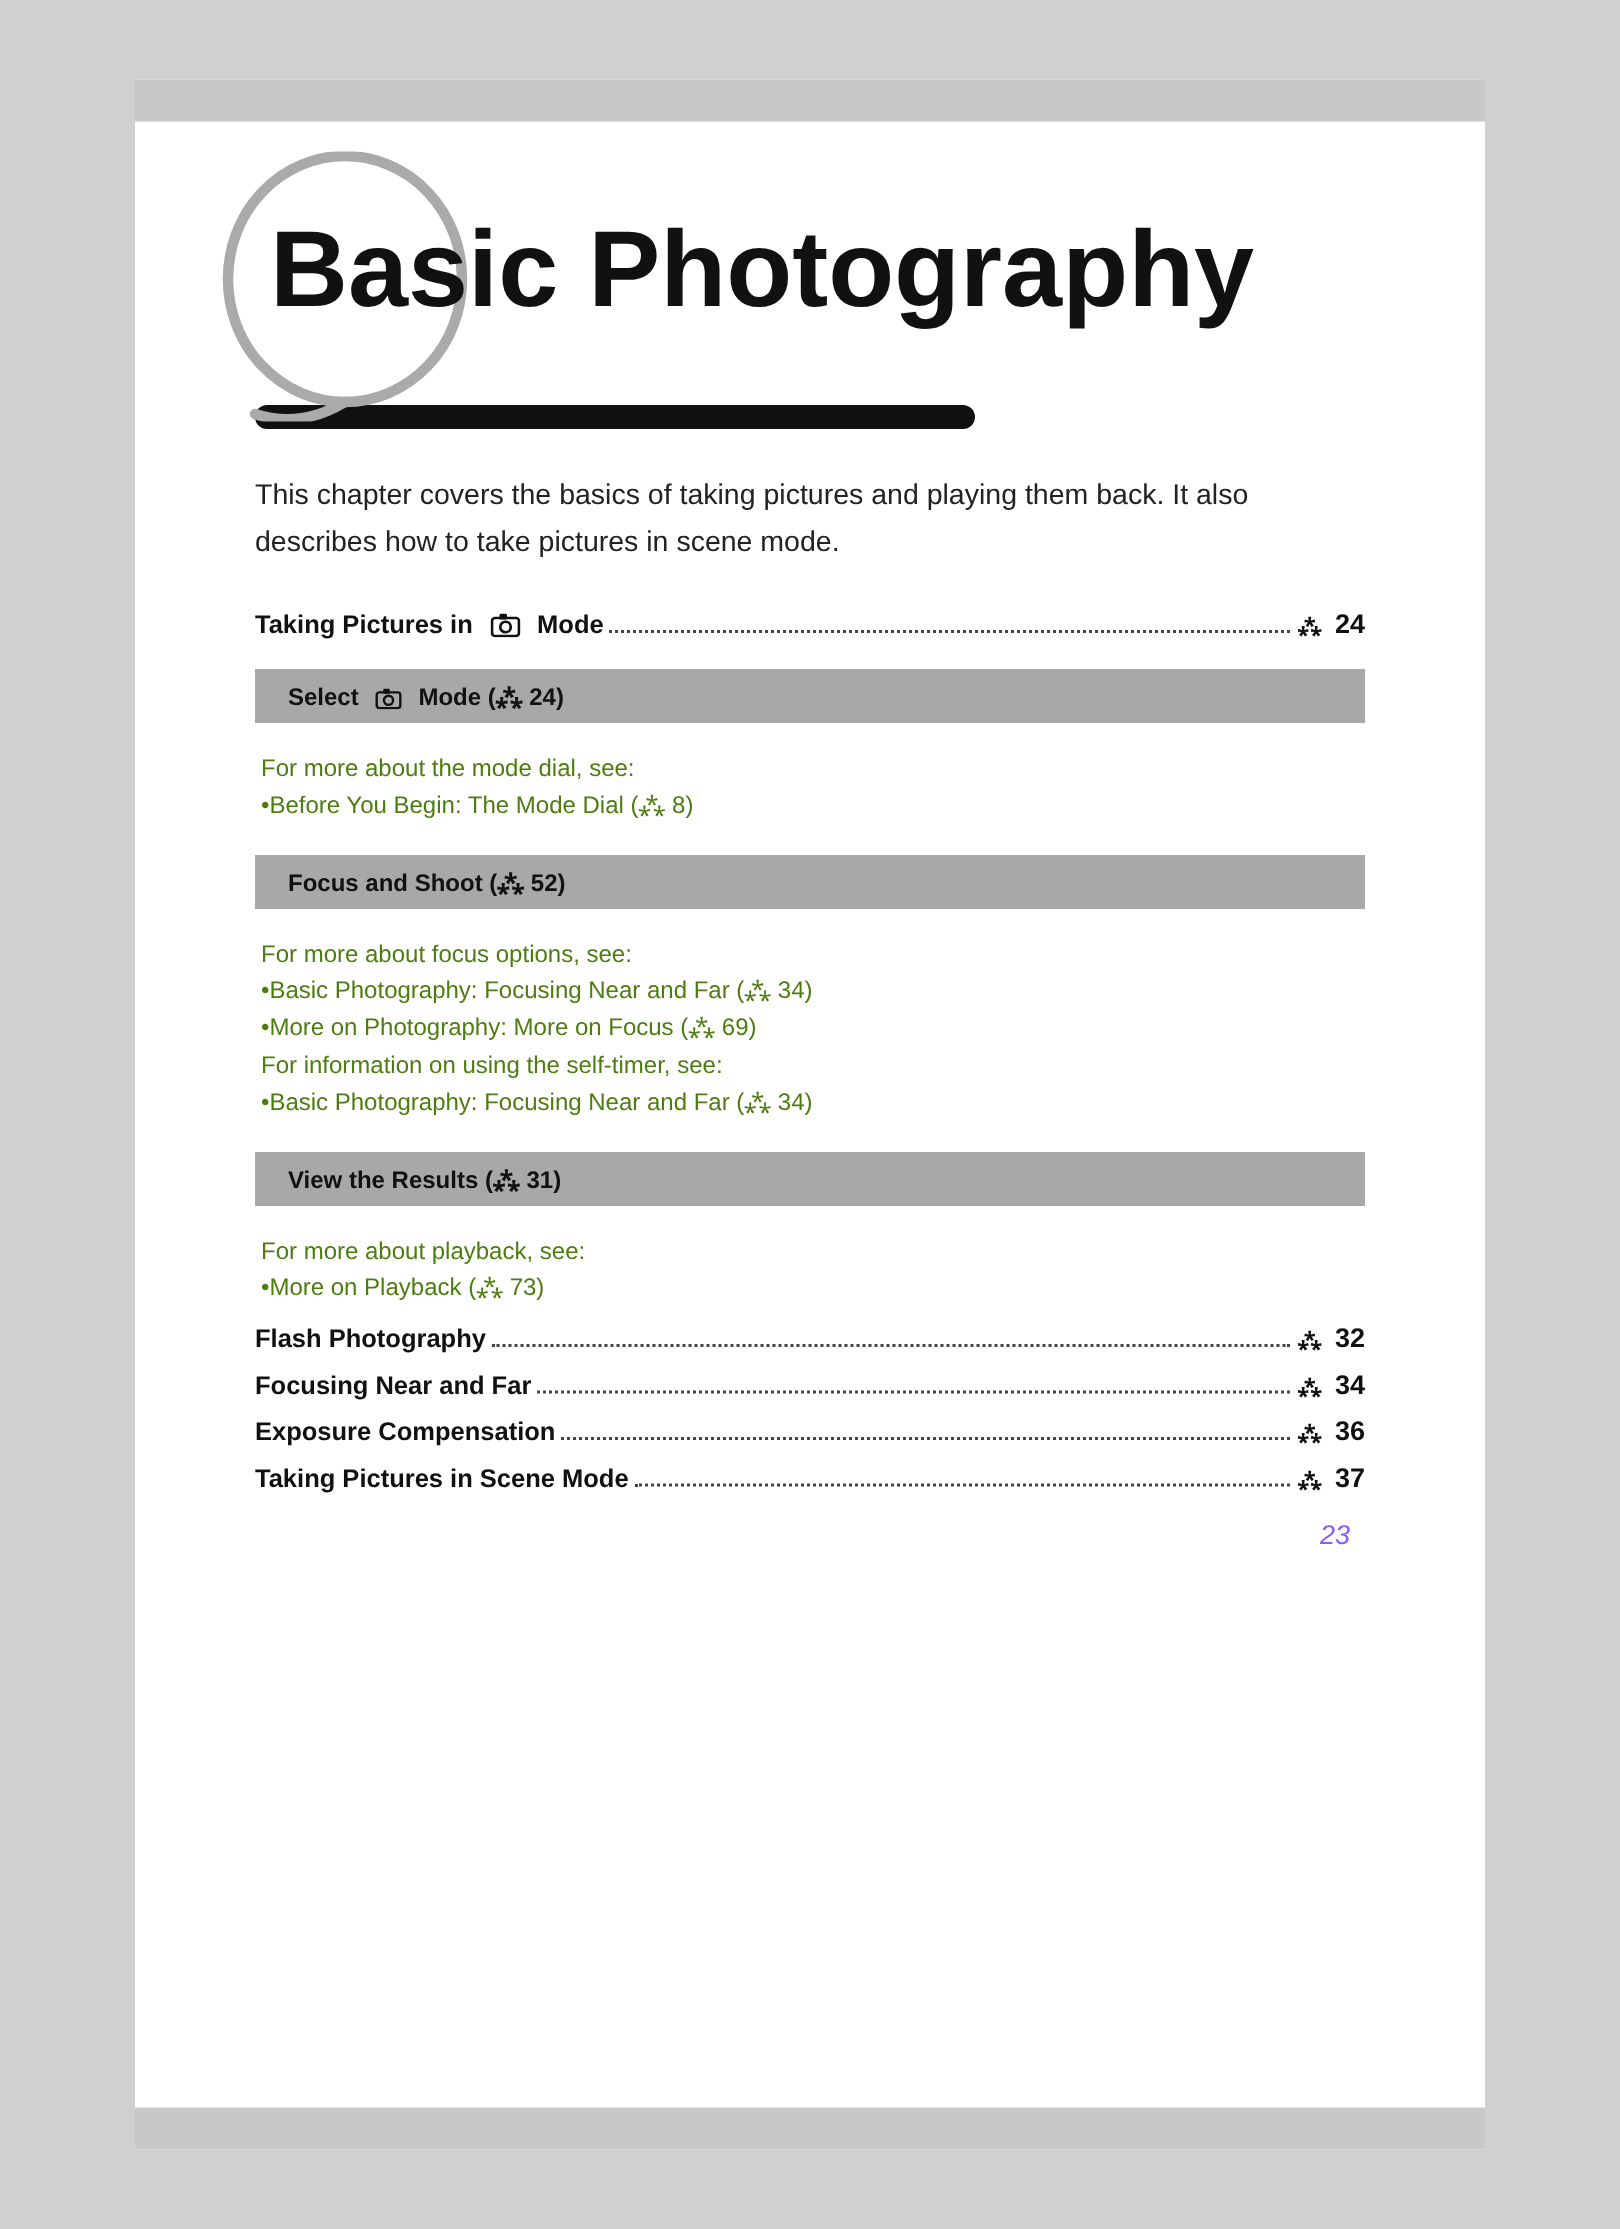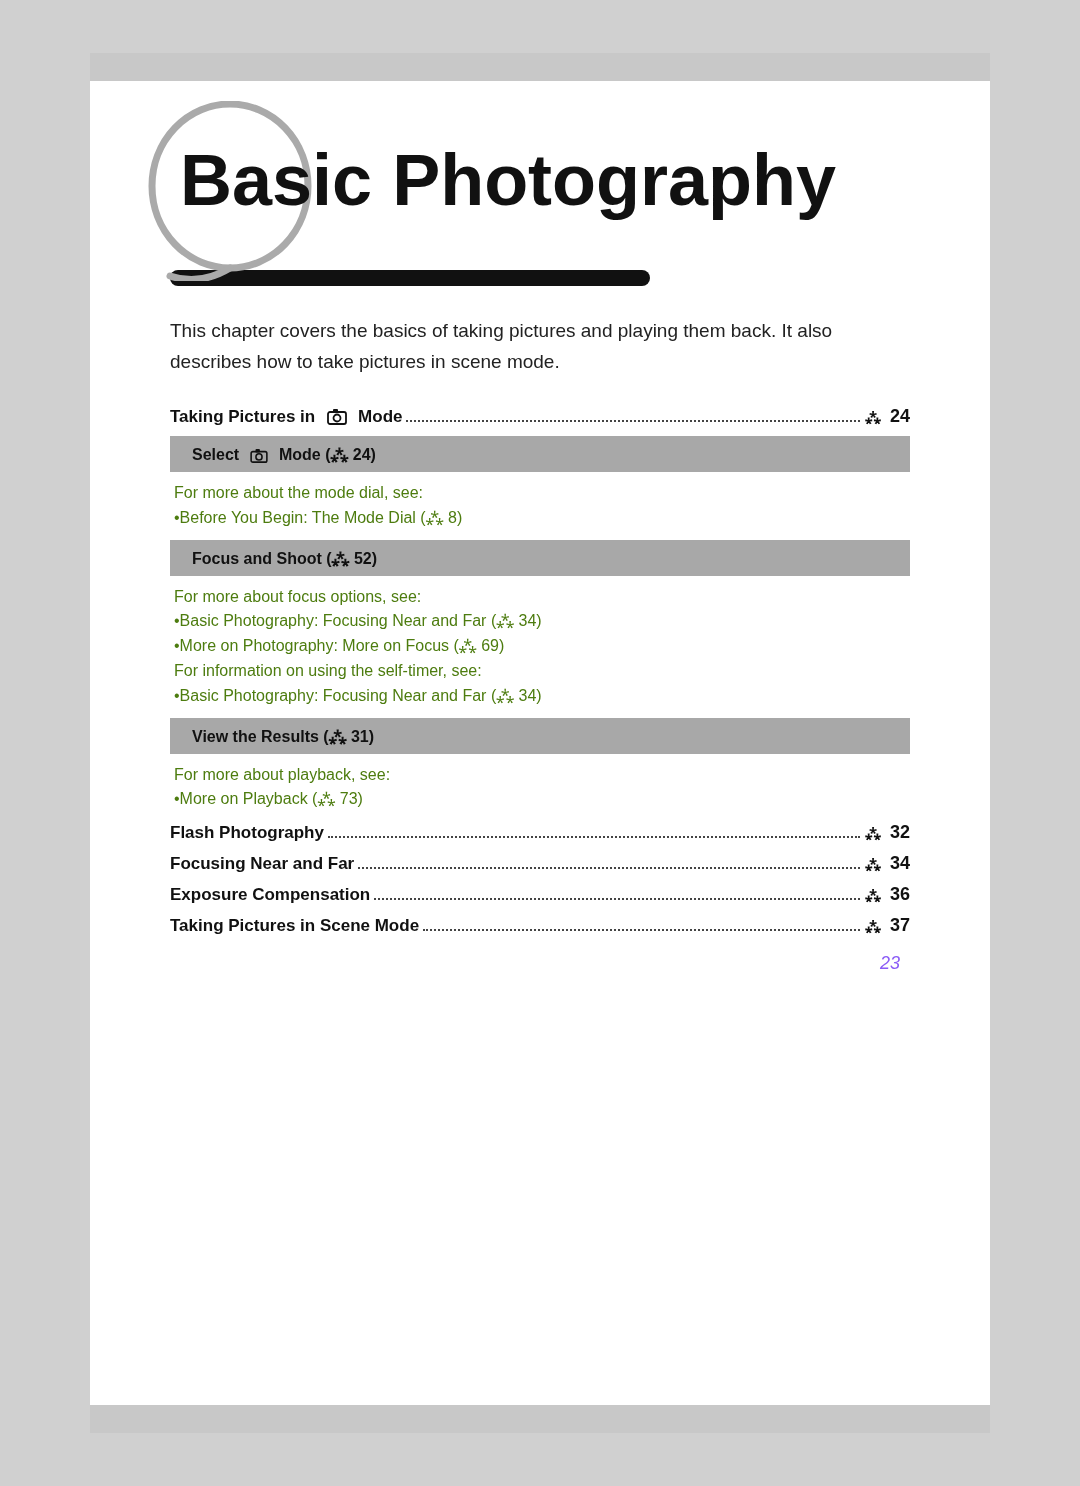"Select Mode (⁂ 24)" .sub-entry { margin: 4px 0 -> 14px 0 }
